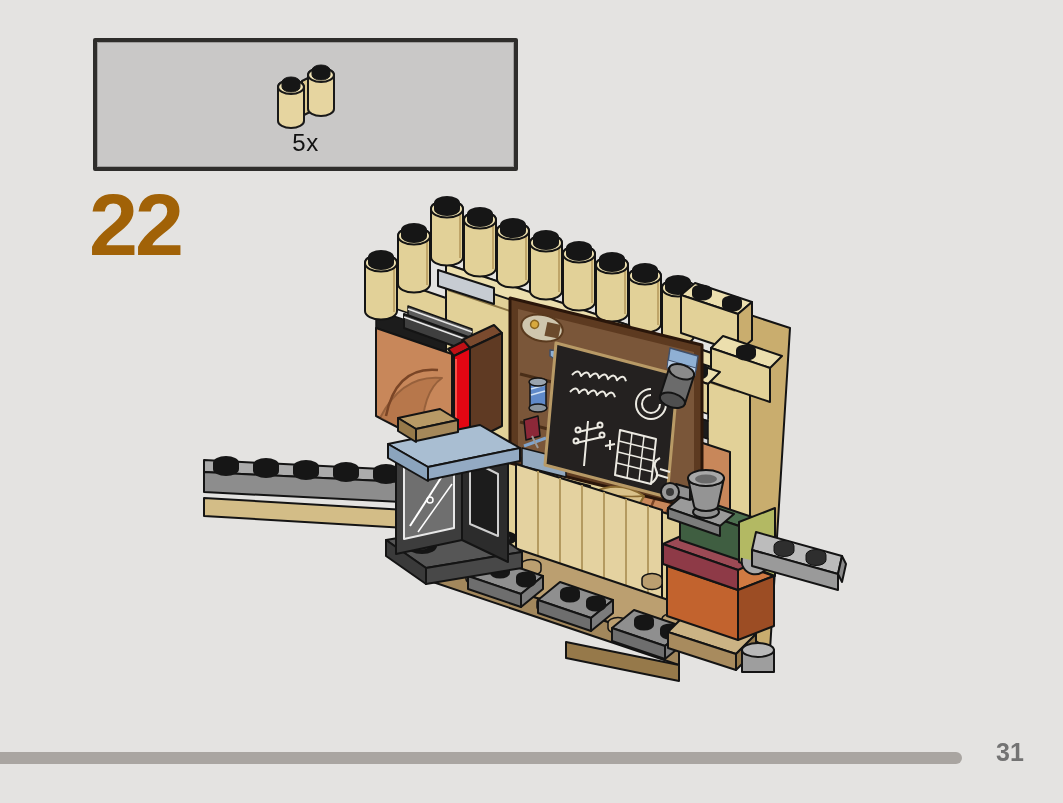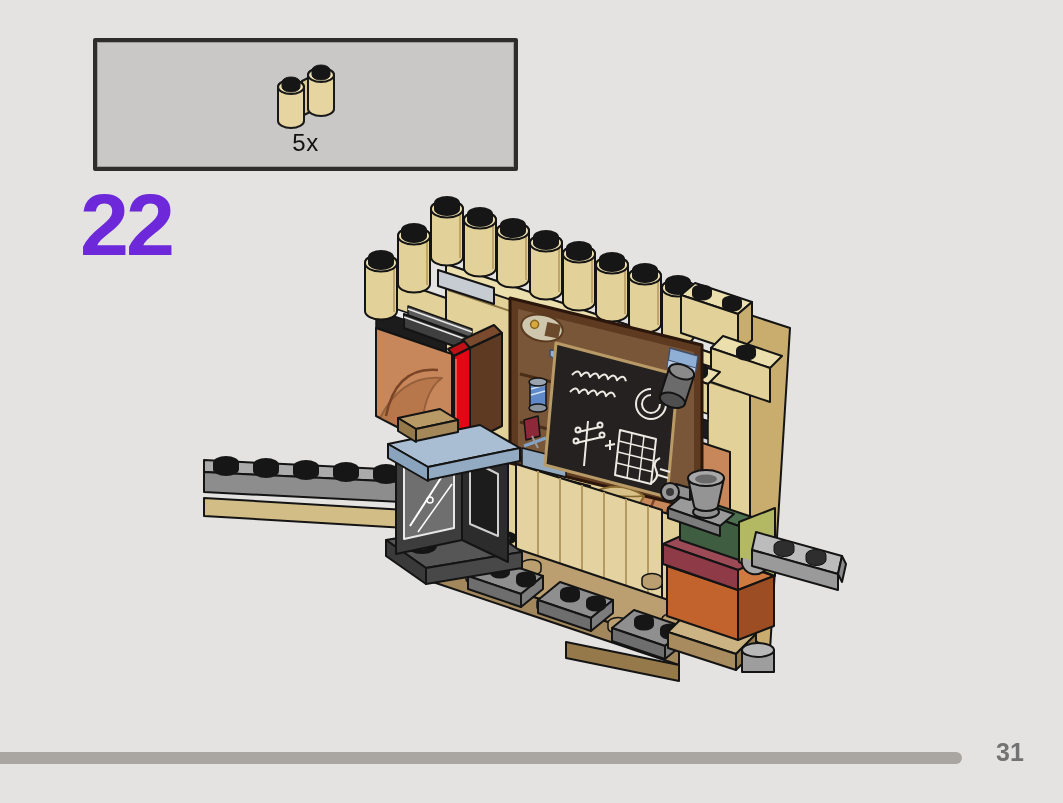"22" .step-number { color: #6d28d9 -> #a16207; left: 80px -> 89px }
